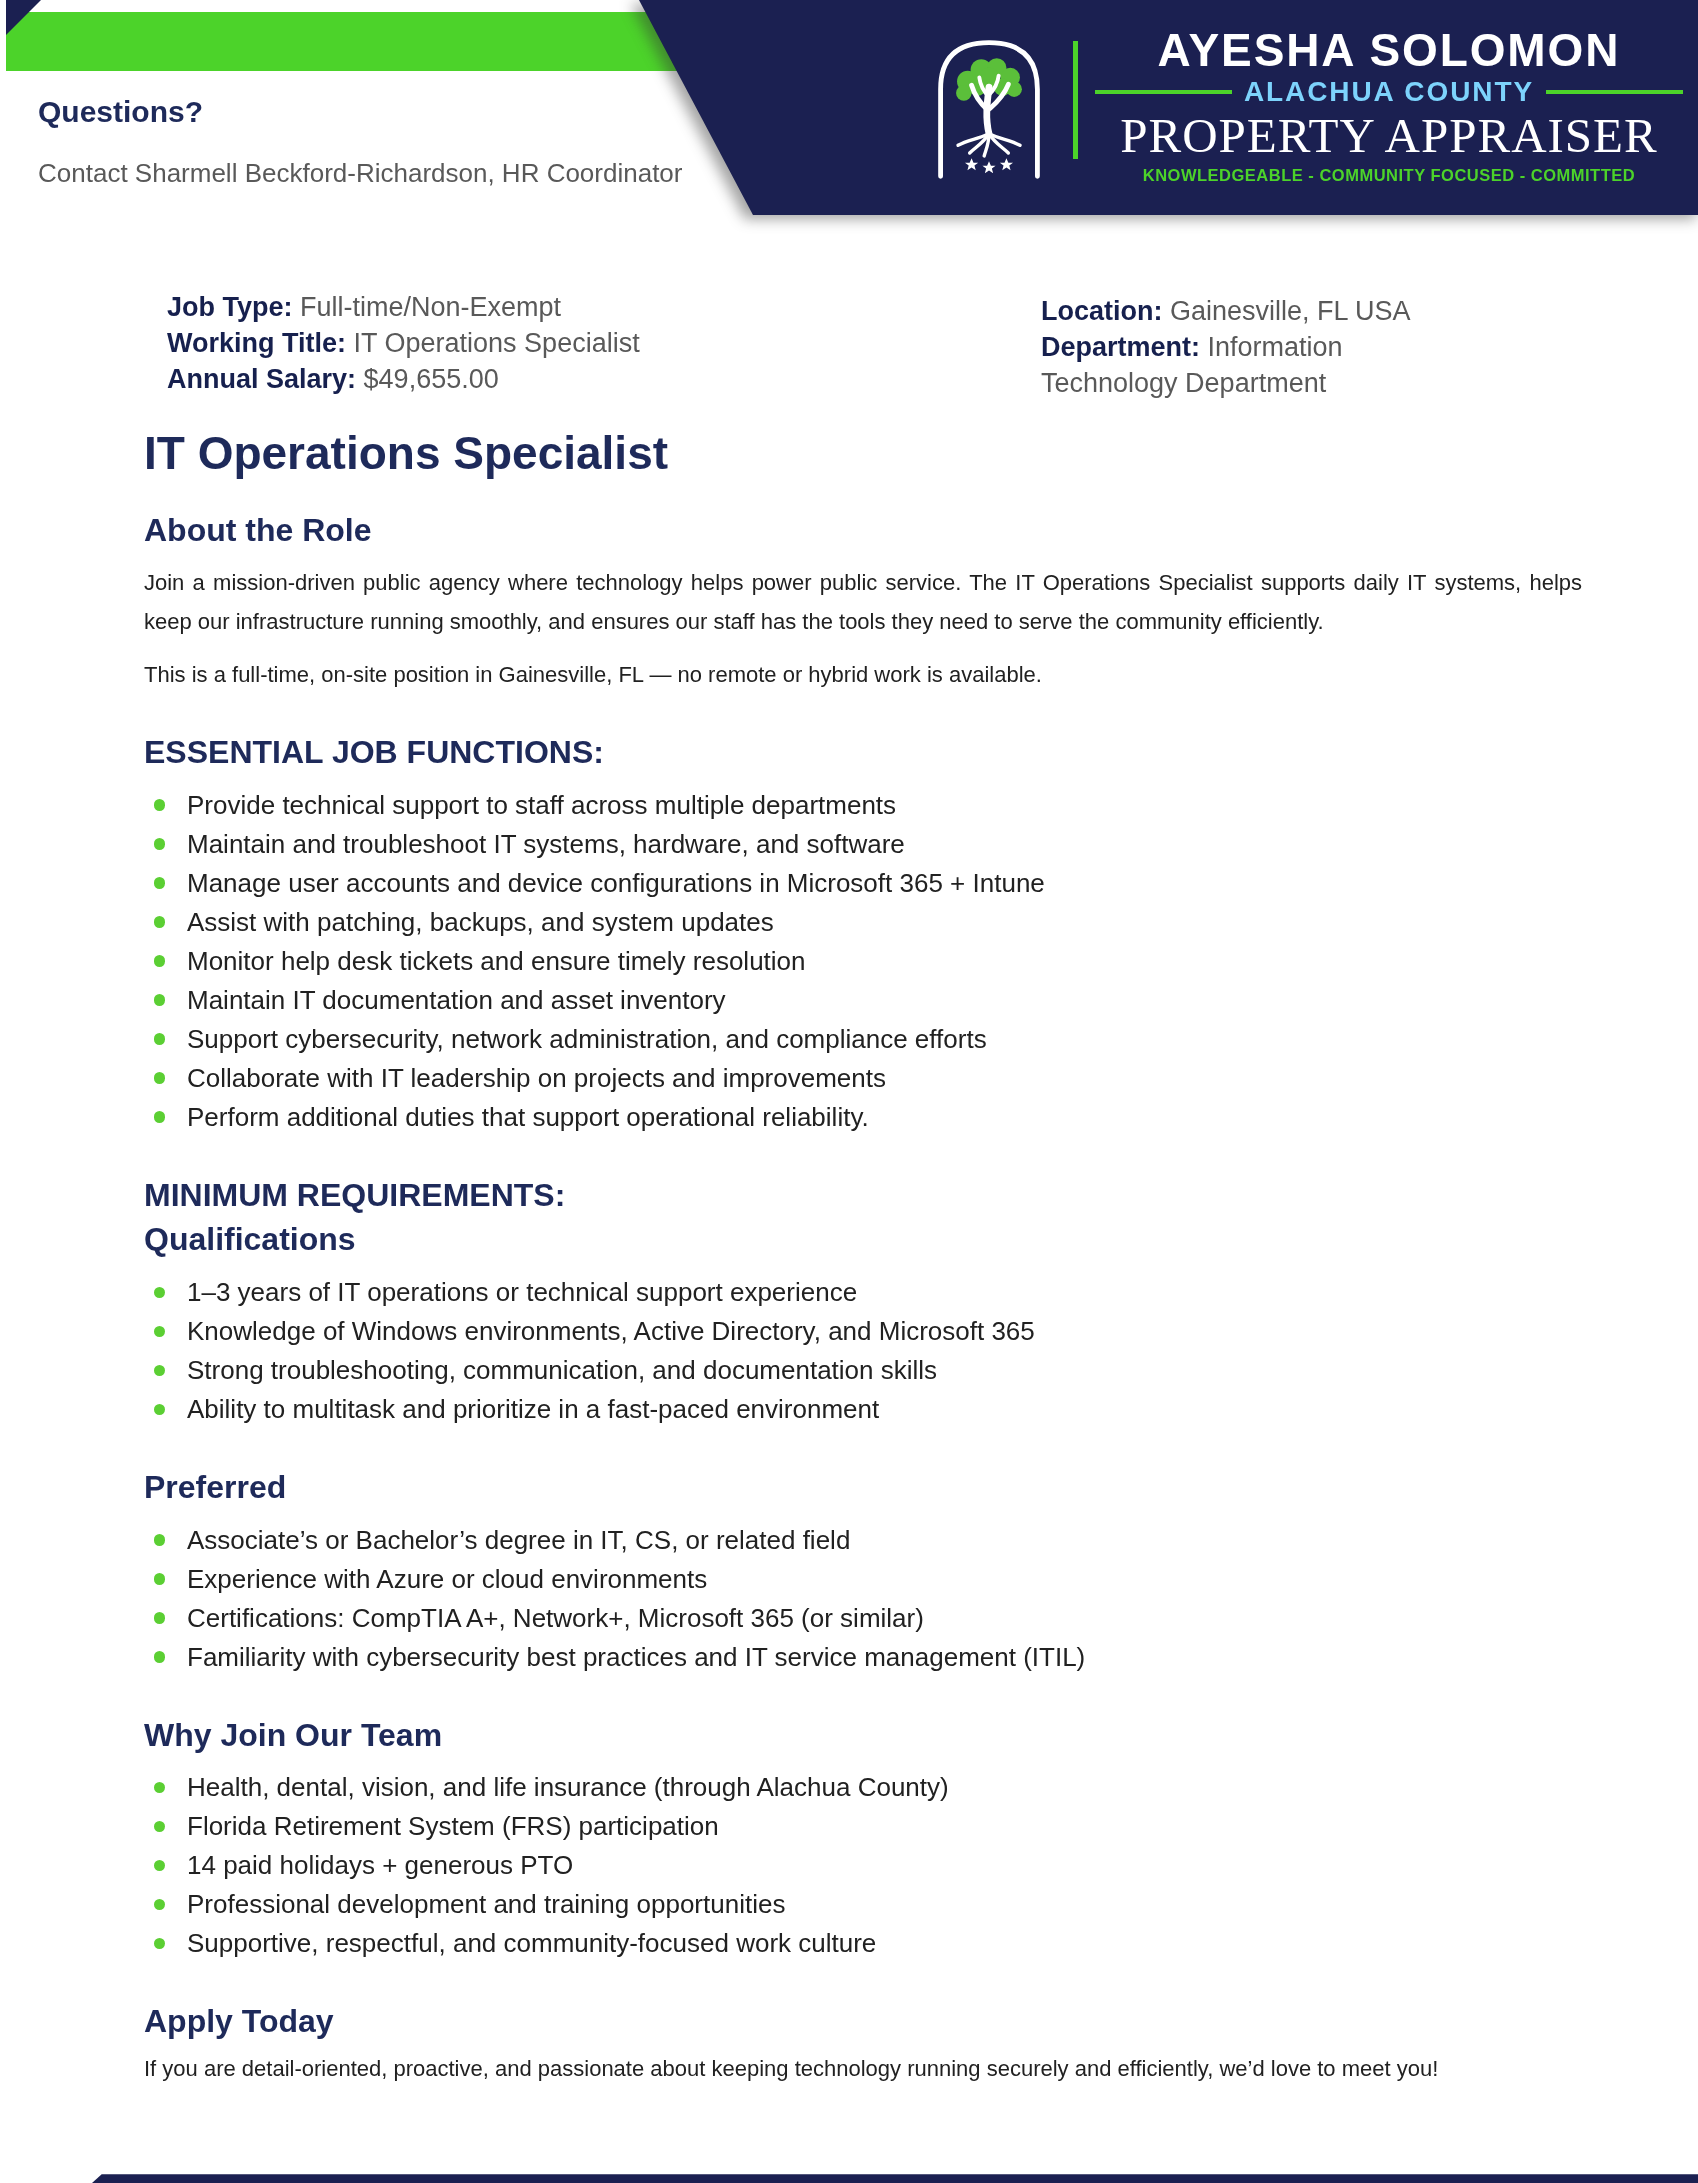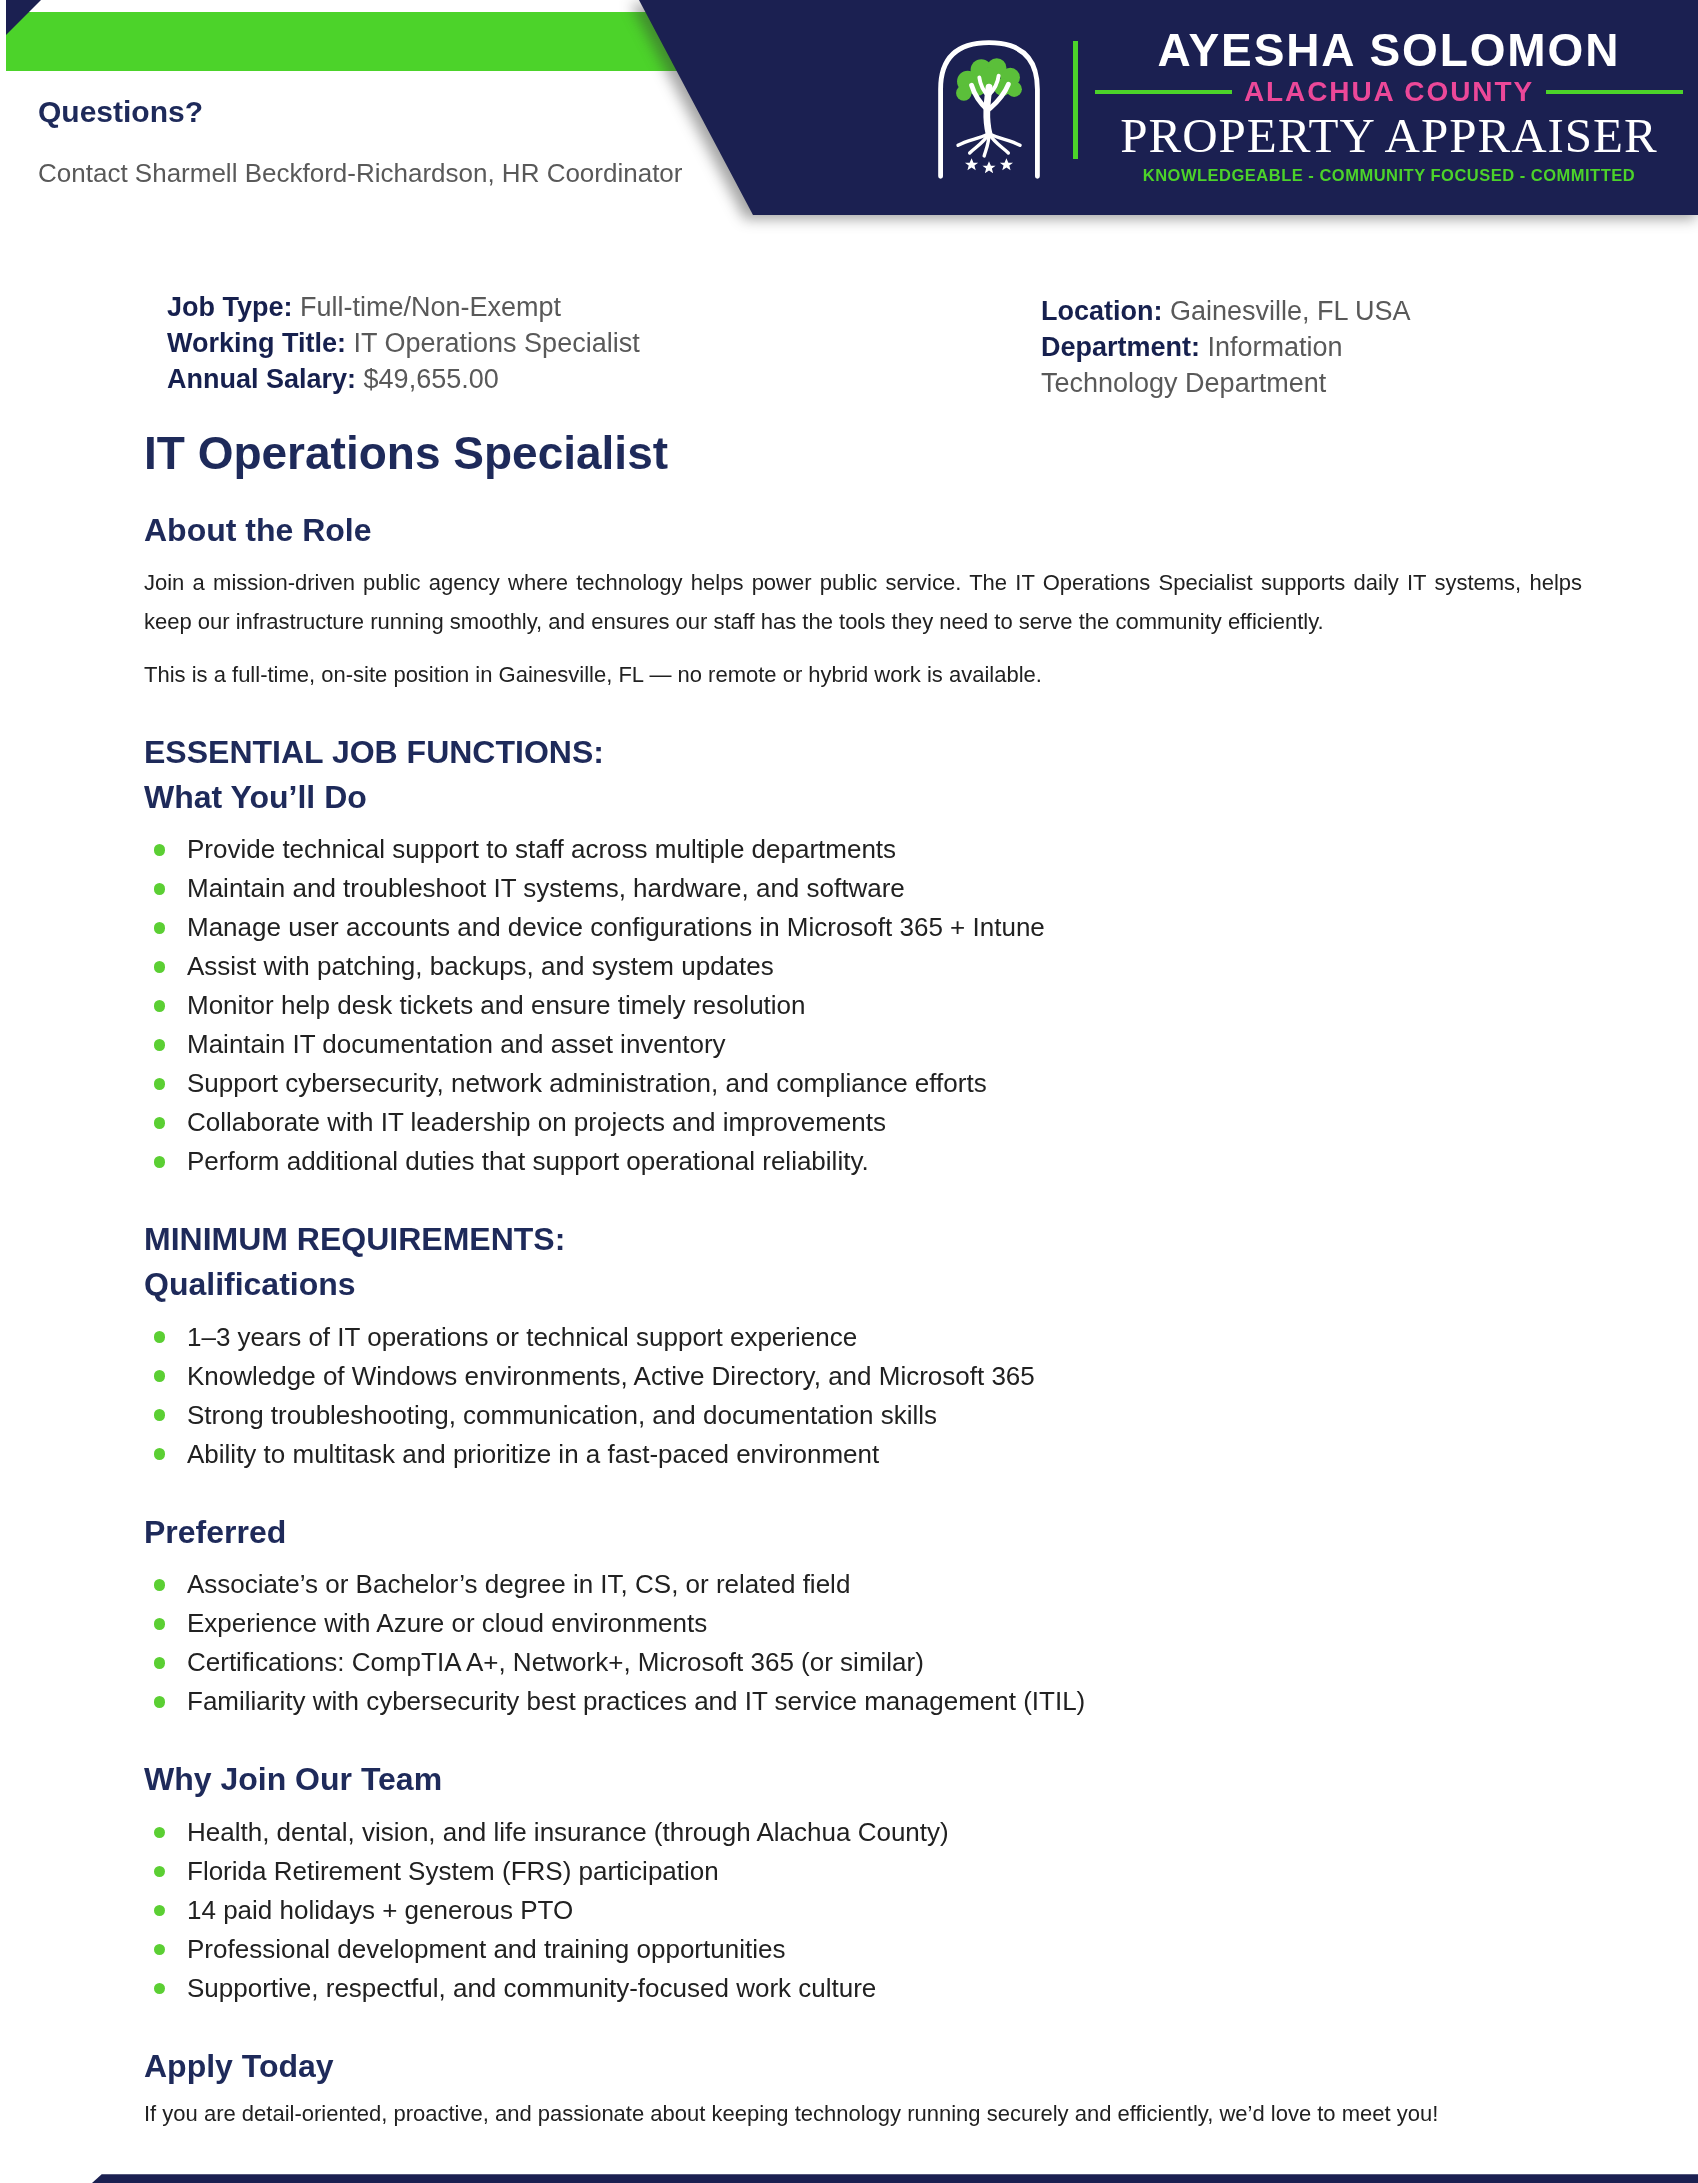"ALACHUA COUNTY" .county-label { color: #ec4899 -> #7dd3fc }
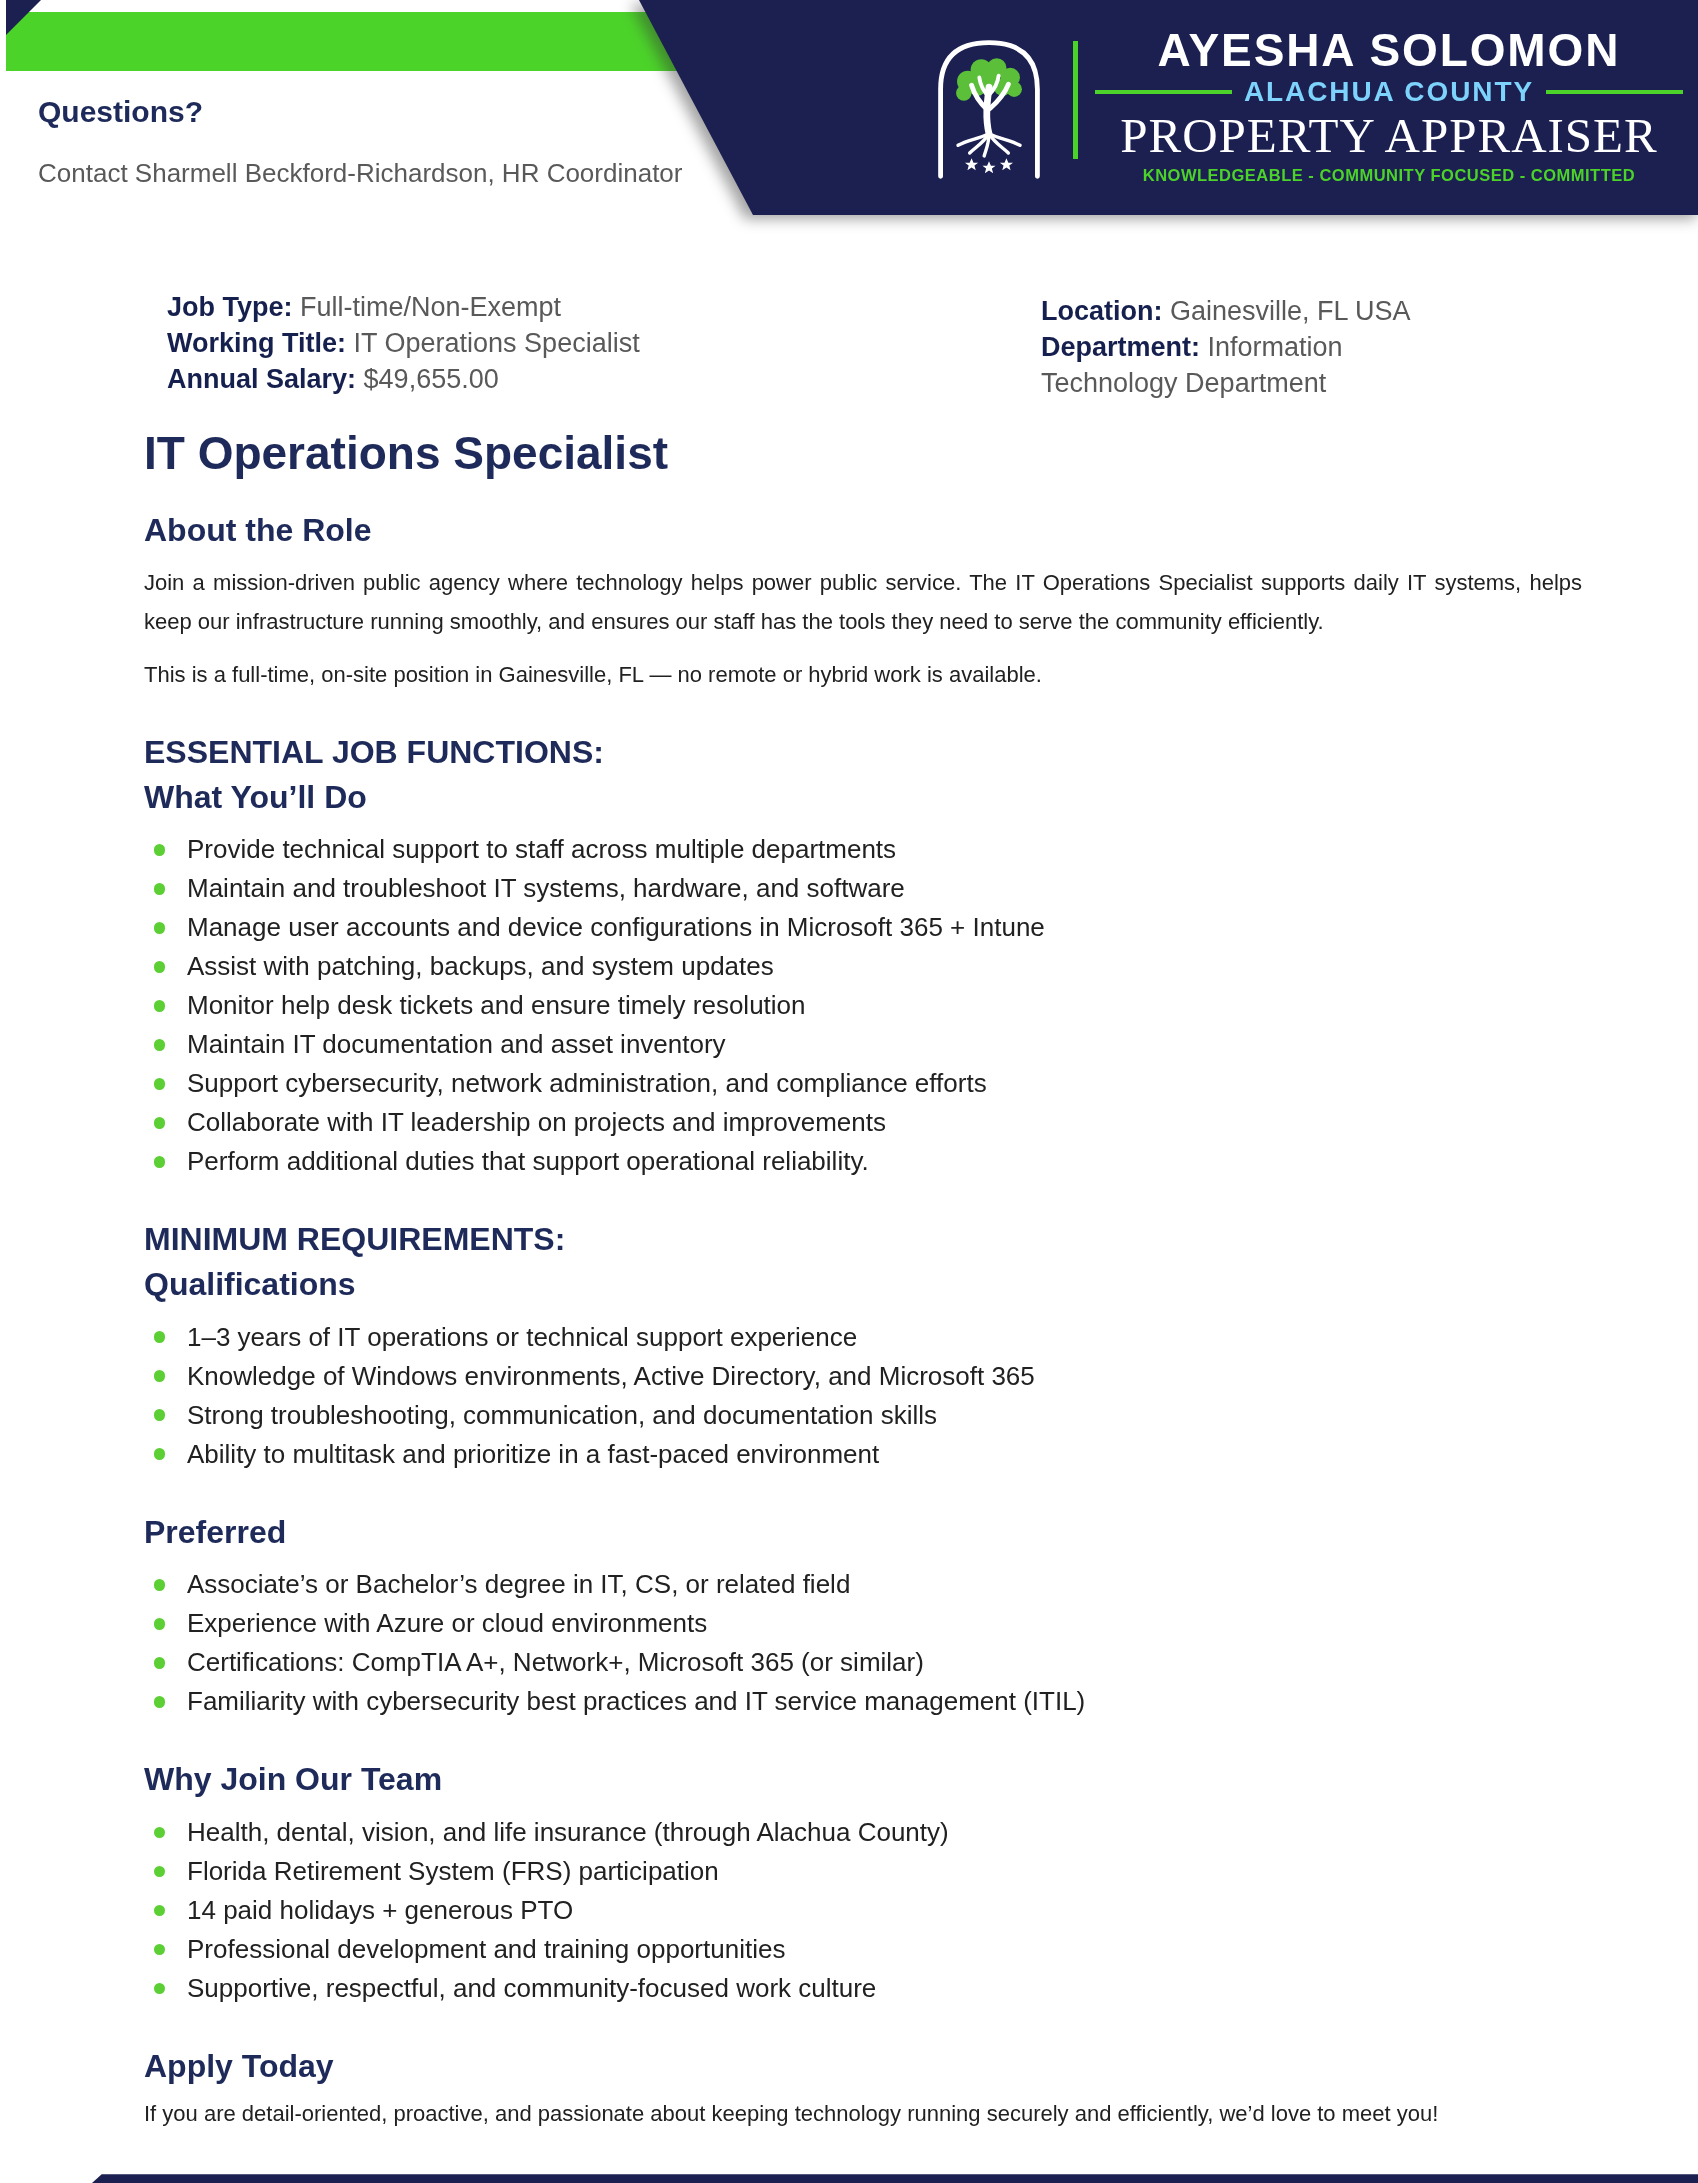"What You’ll Do" div.sec-sub { html: <div>What You’ll Do</div> -> none }
